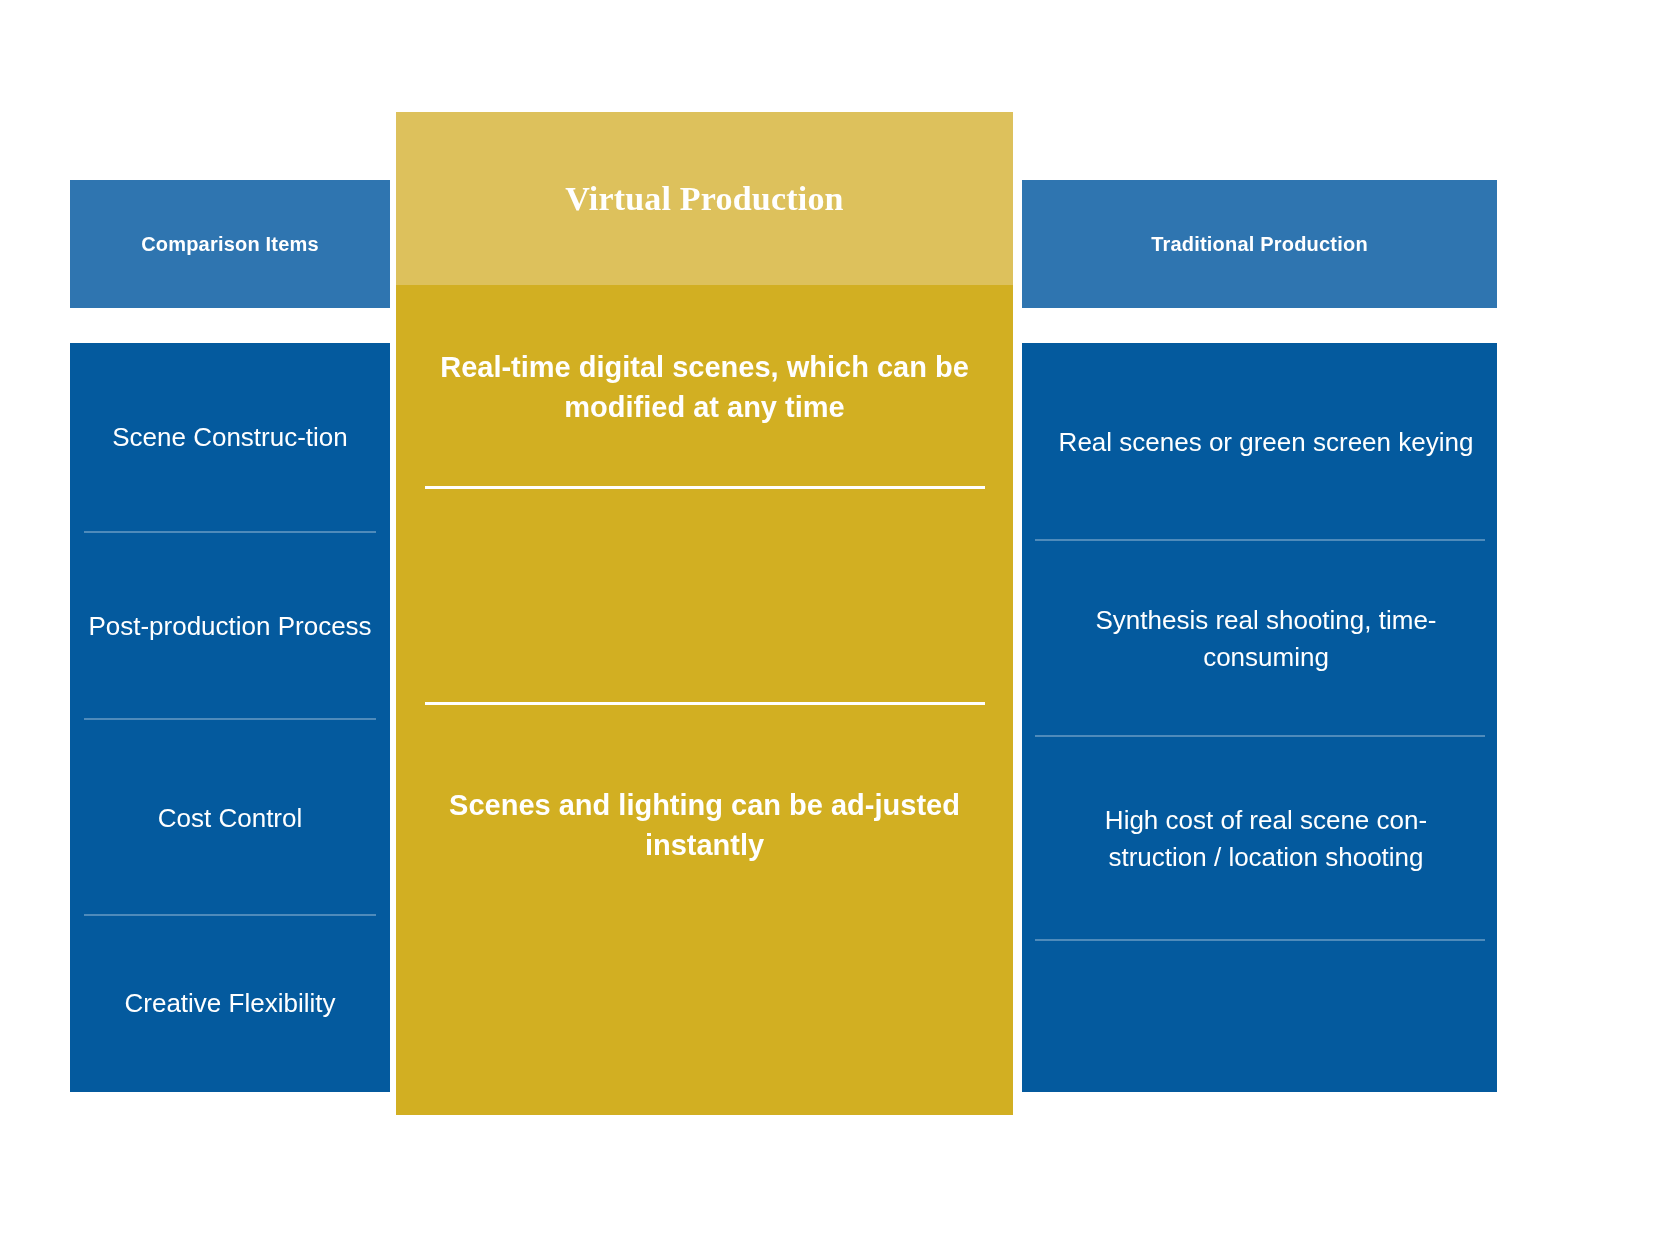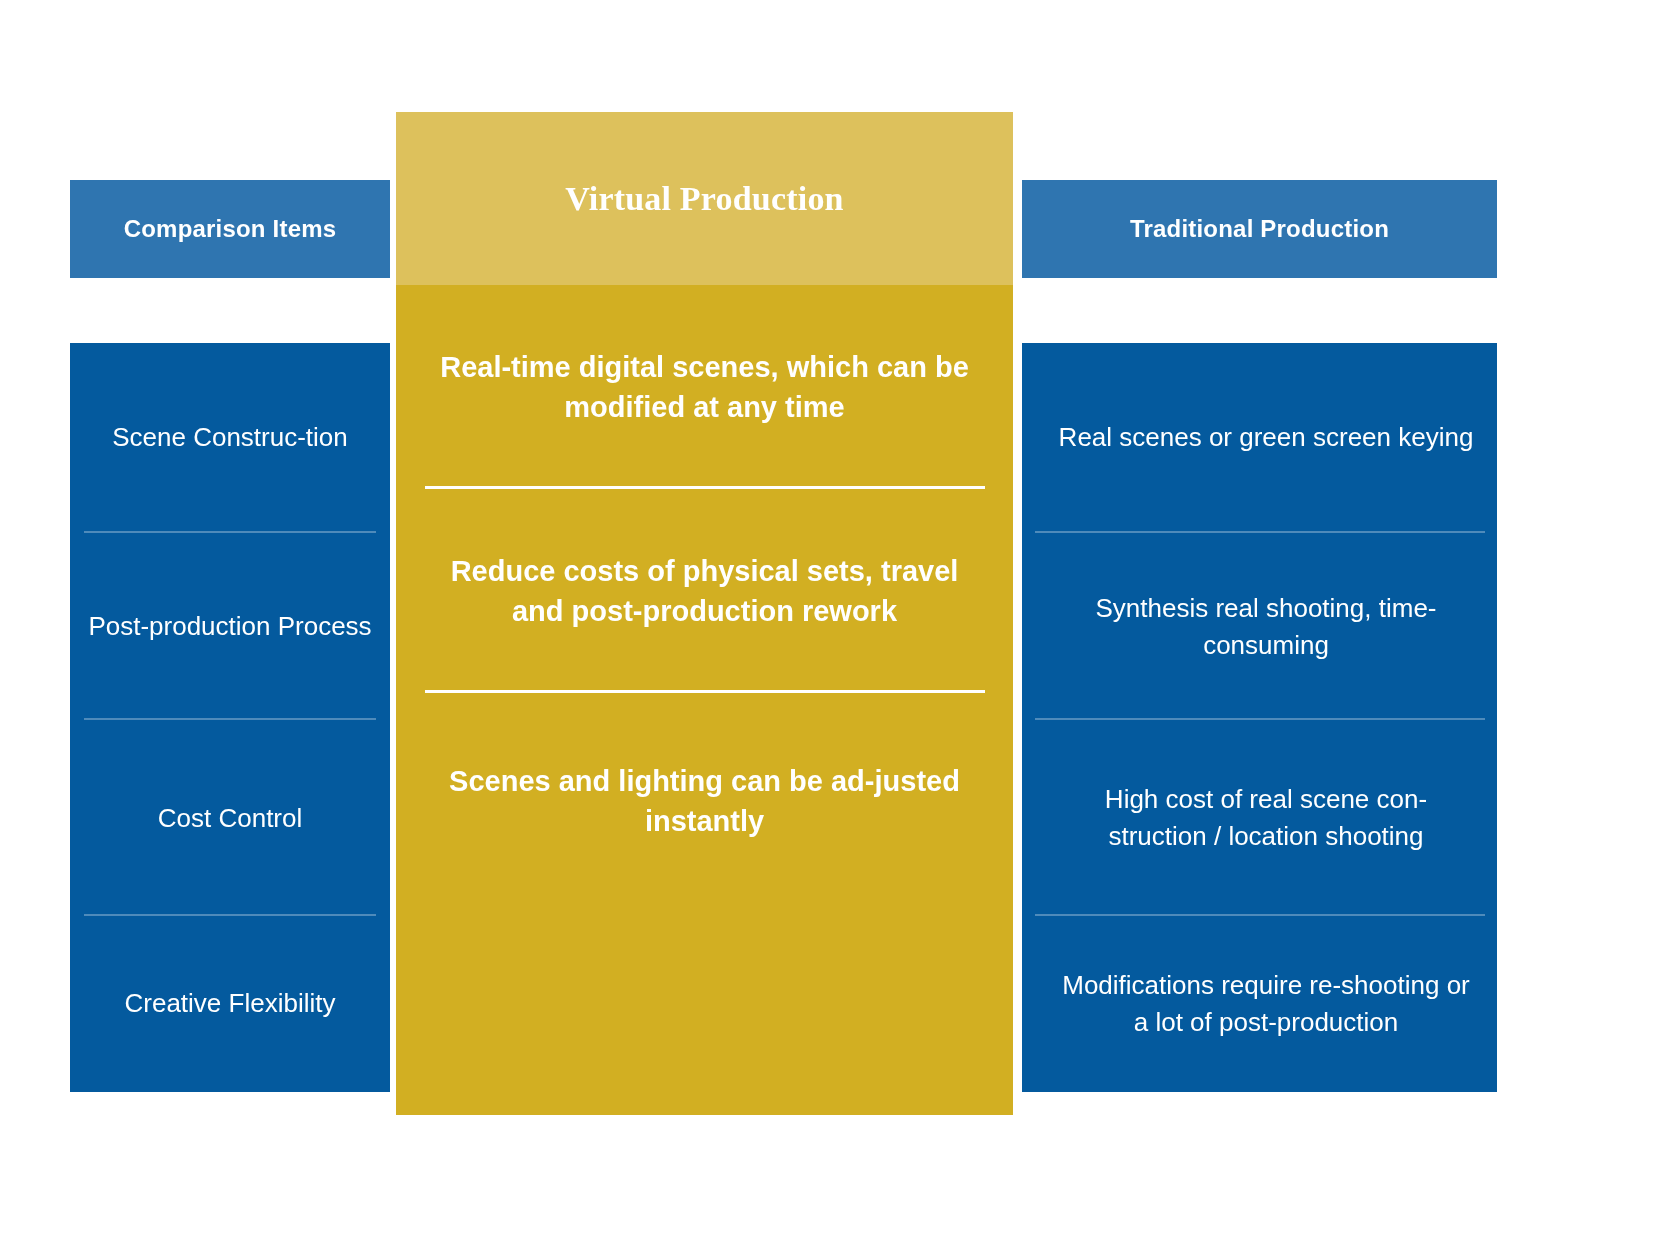"Comparison Items" .col-left .hdr, .col-right .hdr { font-size: 24px -> 20px; height: 98px -> 128px }
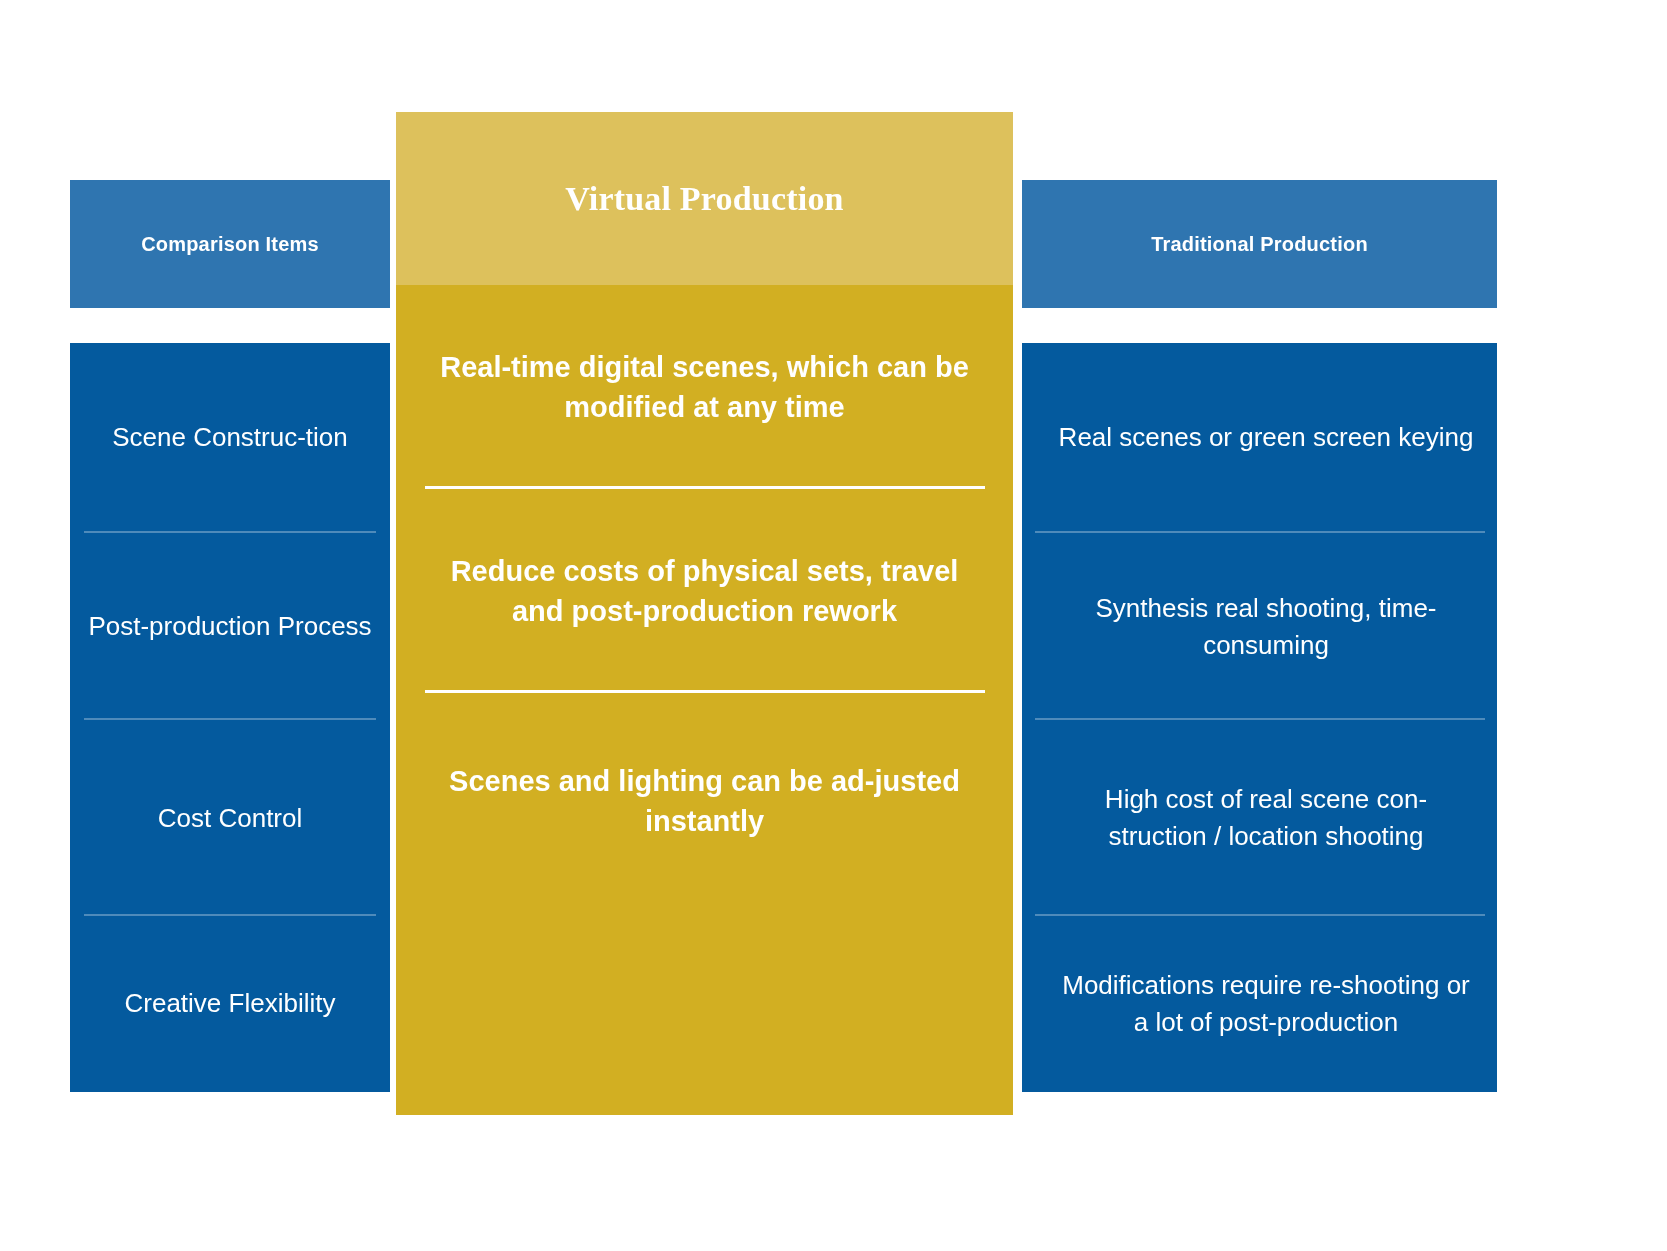"Real-time digital scenes, which can" .col-mid .body-block { gap: none -> 12px }
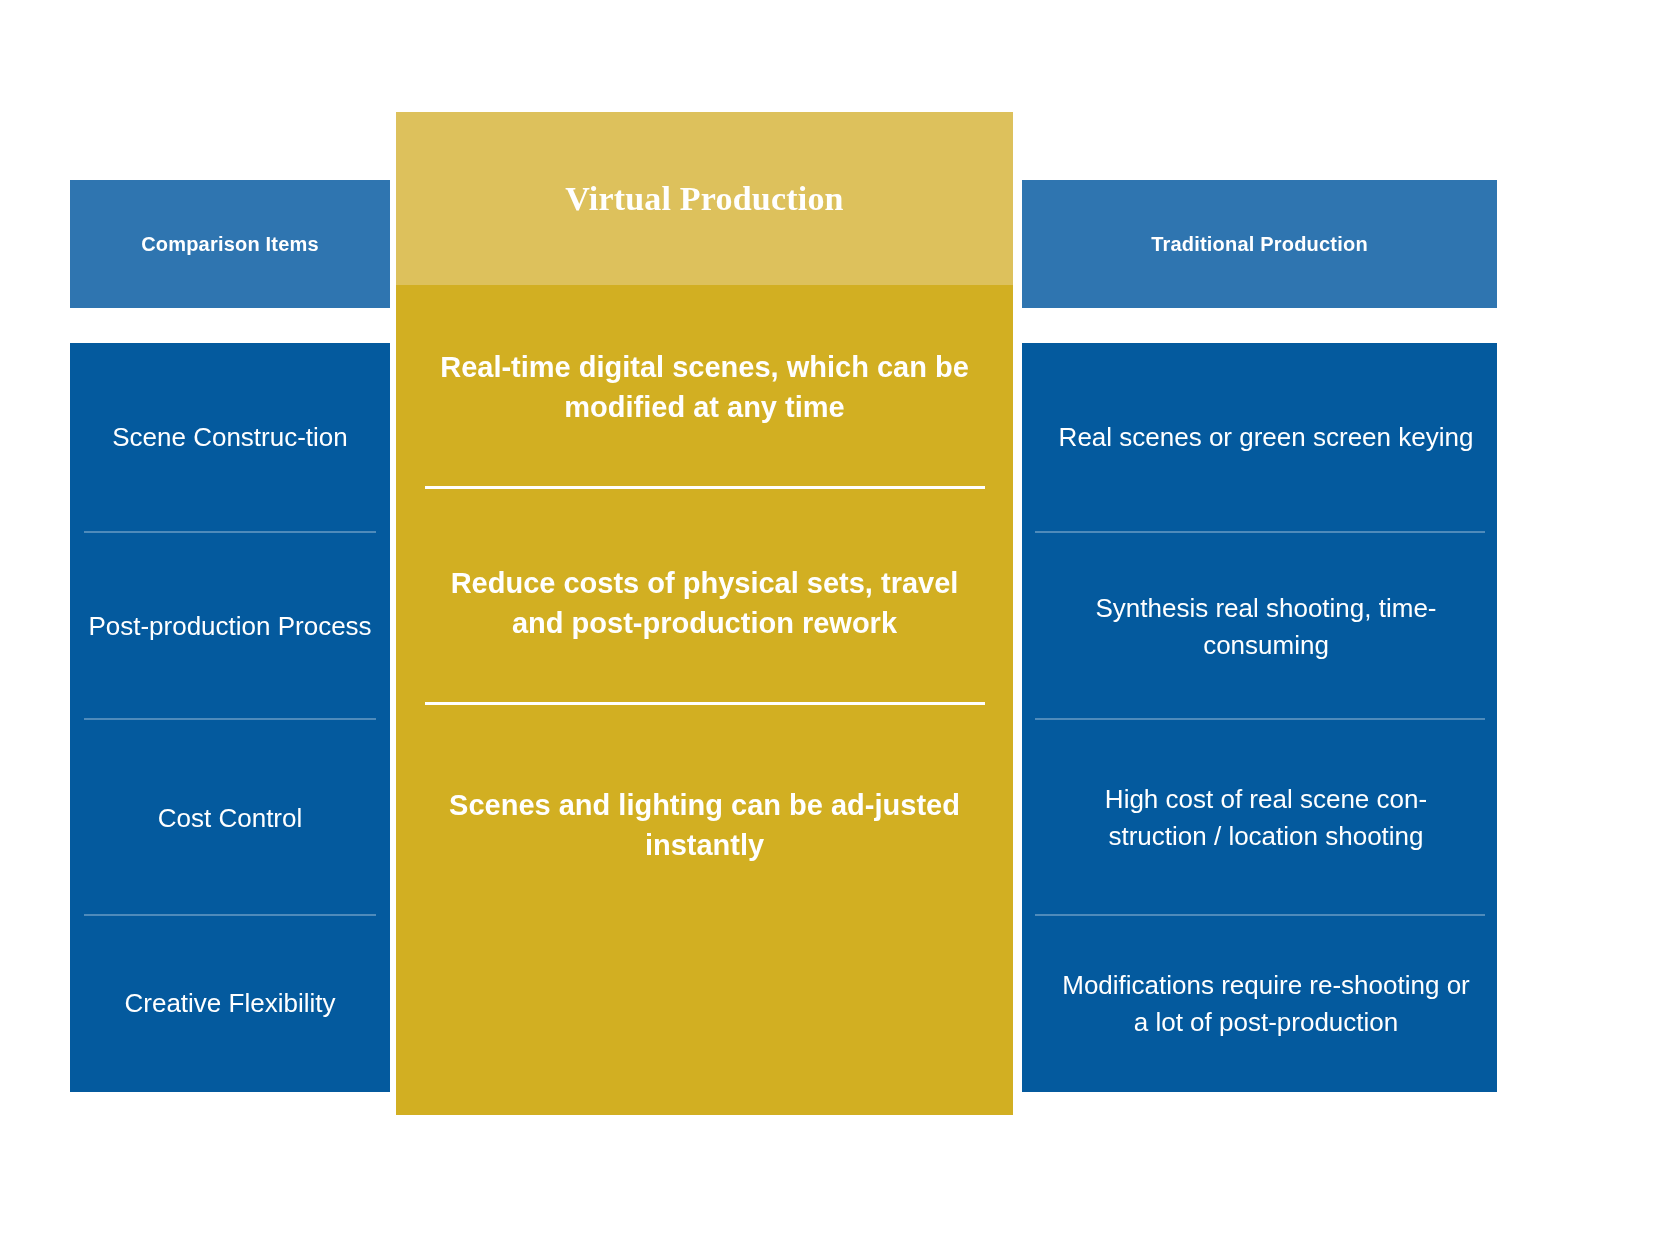"Reduce costs of physical sets," span { html: <span>Reduce costs of physical sets, travel and post-production rework</span> -> none }
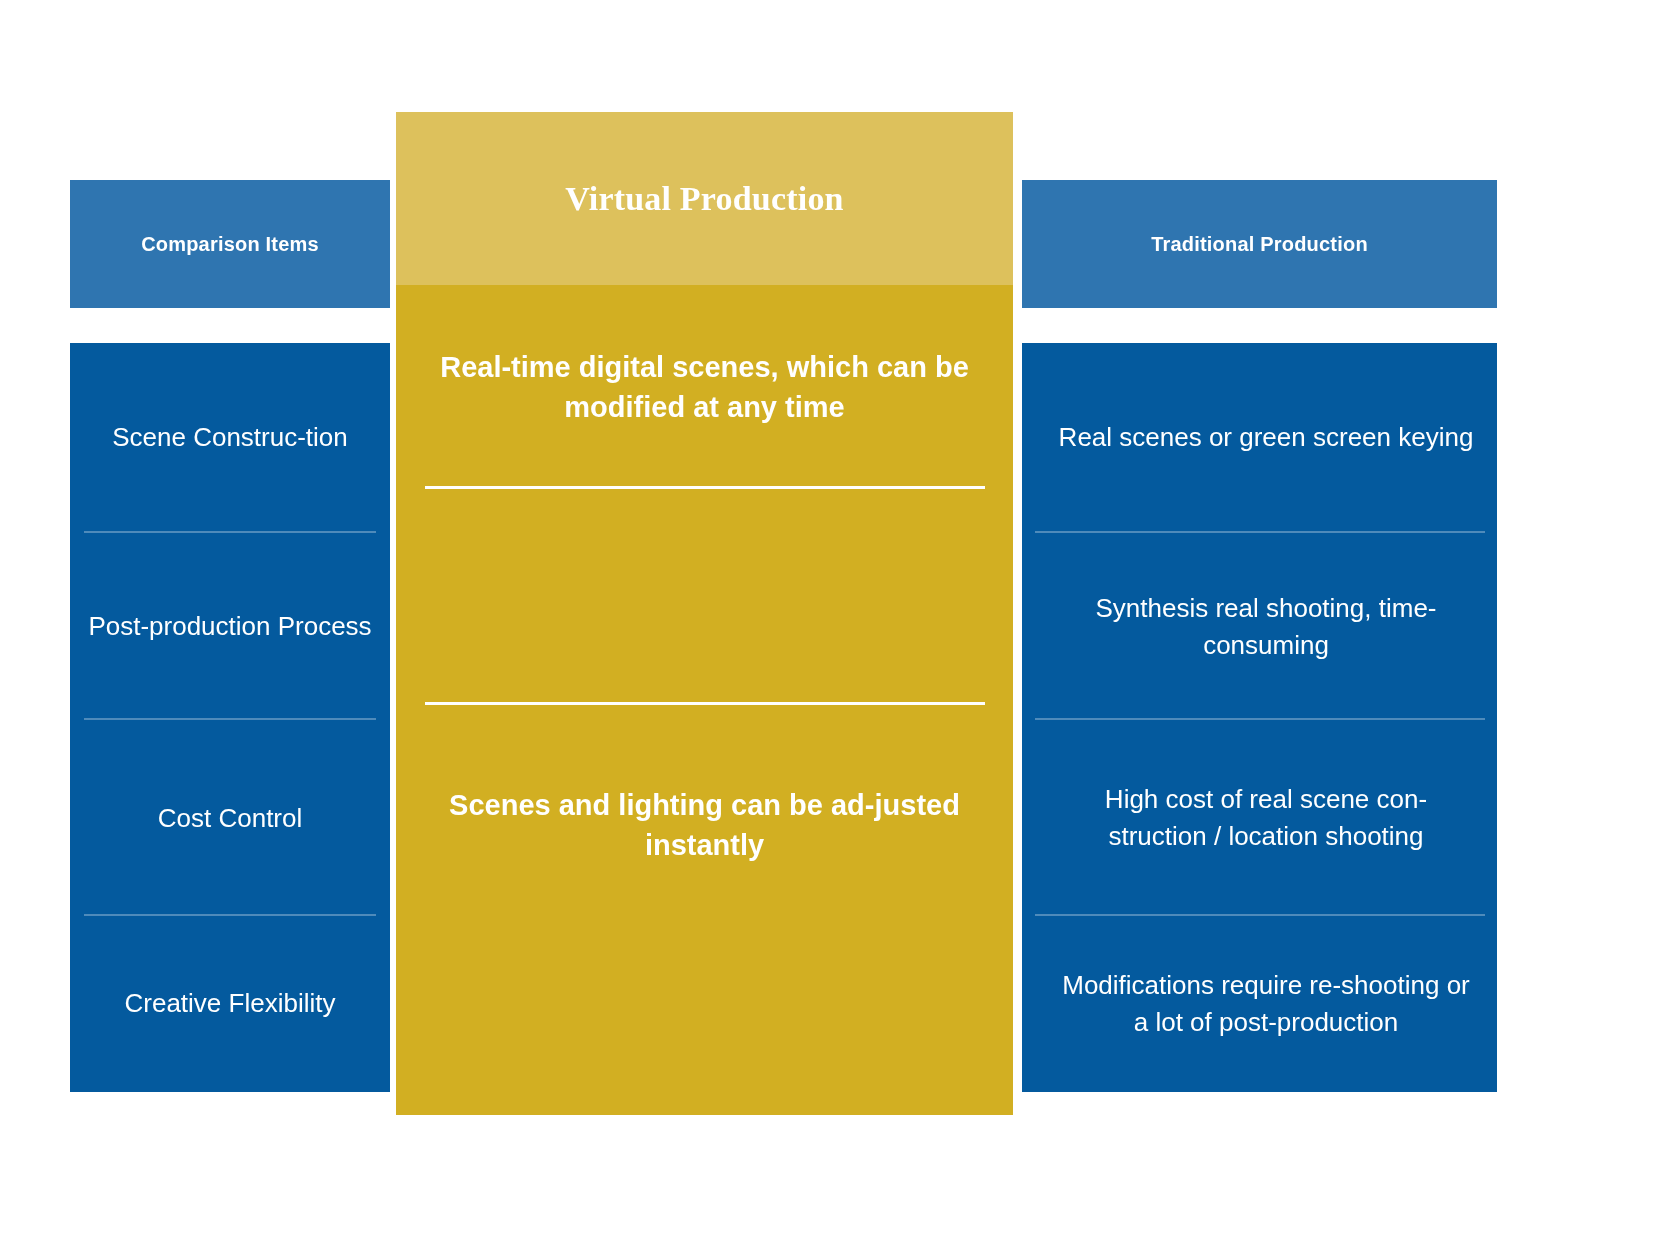"Modifications require re-shooting or a" div.cell { html: <div> <span>Modifications require re-shooting or a lot of post-production</span> </div> -> none }
